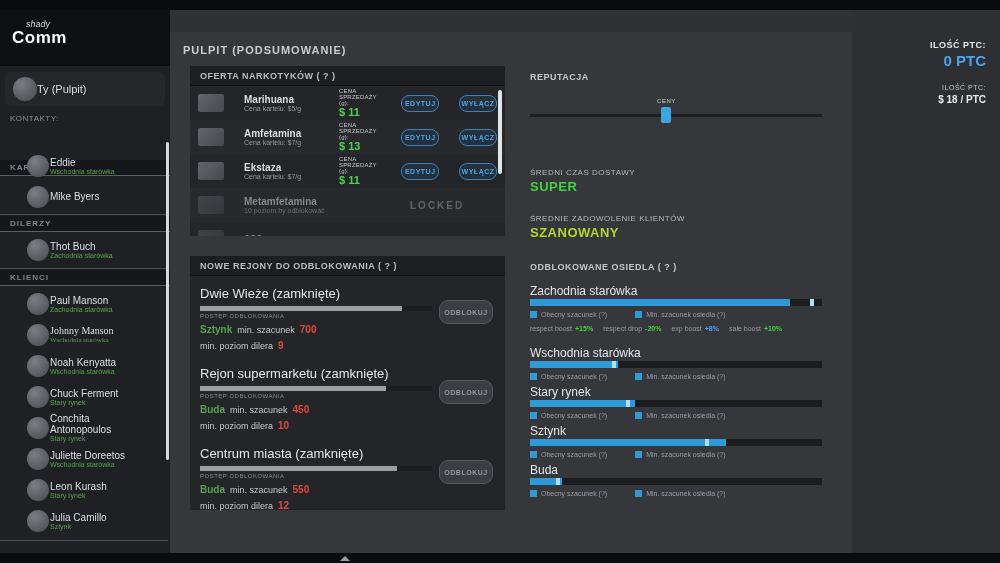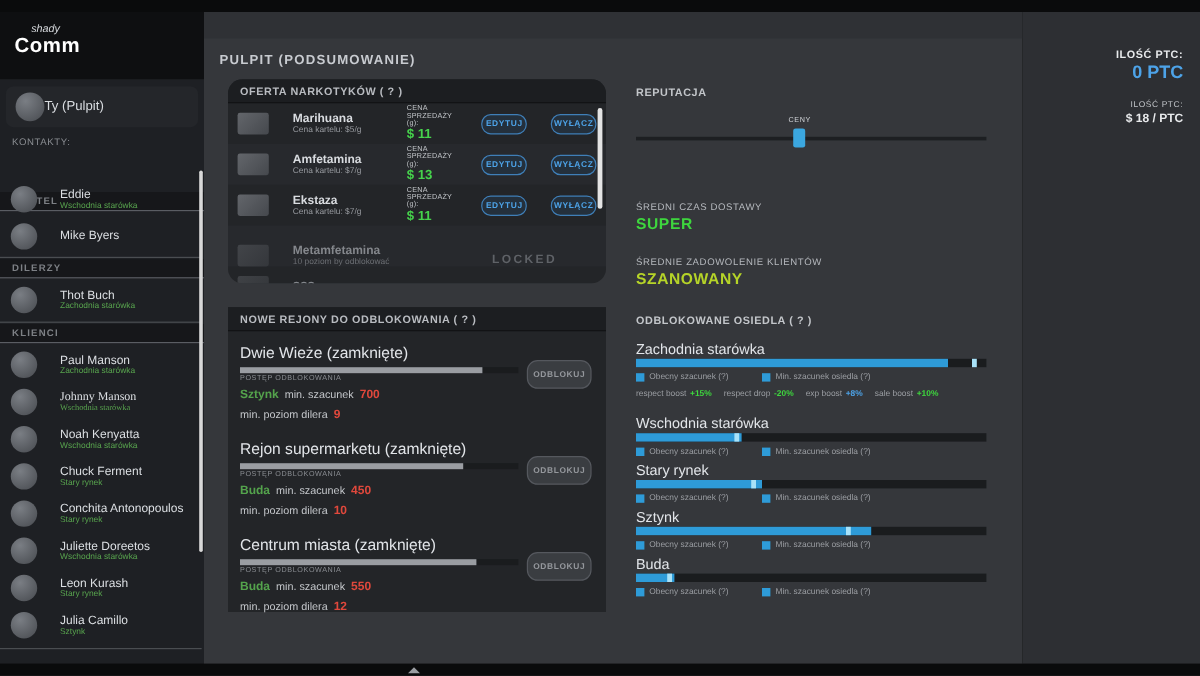"OFERTA NARKOTYKÓW ( ? )" #drugs-panel { border-radius: 12px -> none }
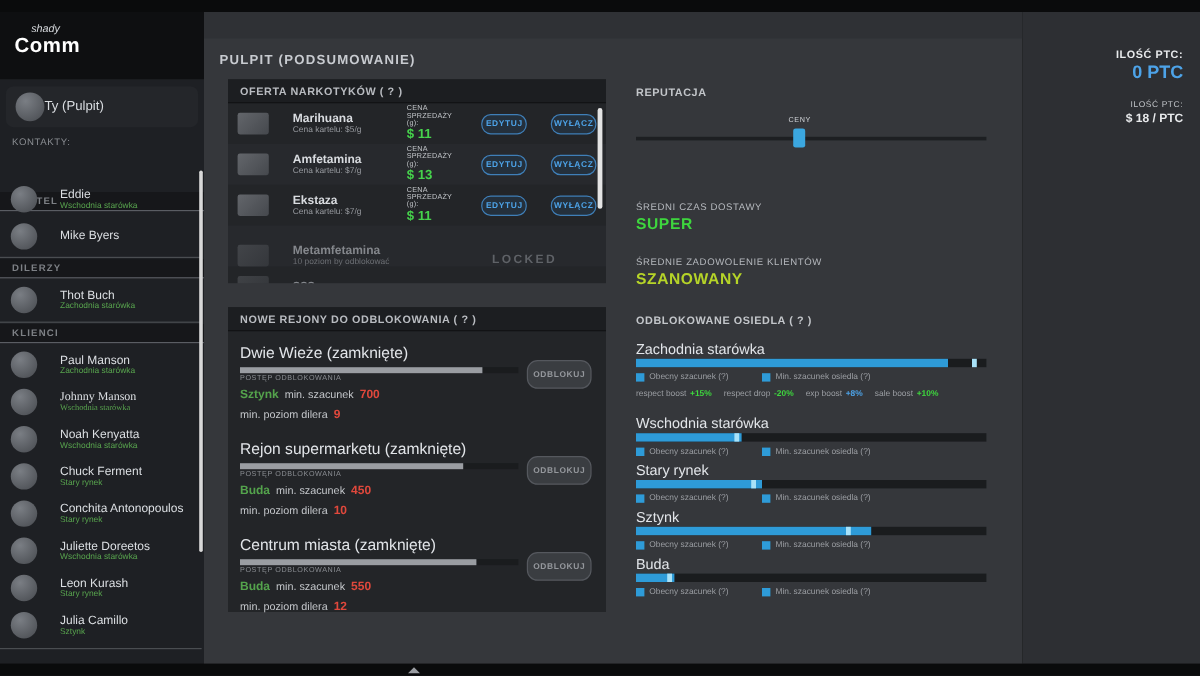"Eddie" .contact { gap: 19px -> 1px; padding: 0 9px -> 0 27px }
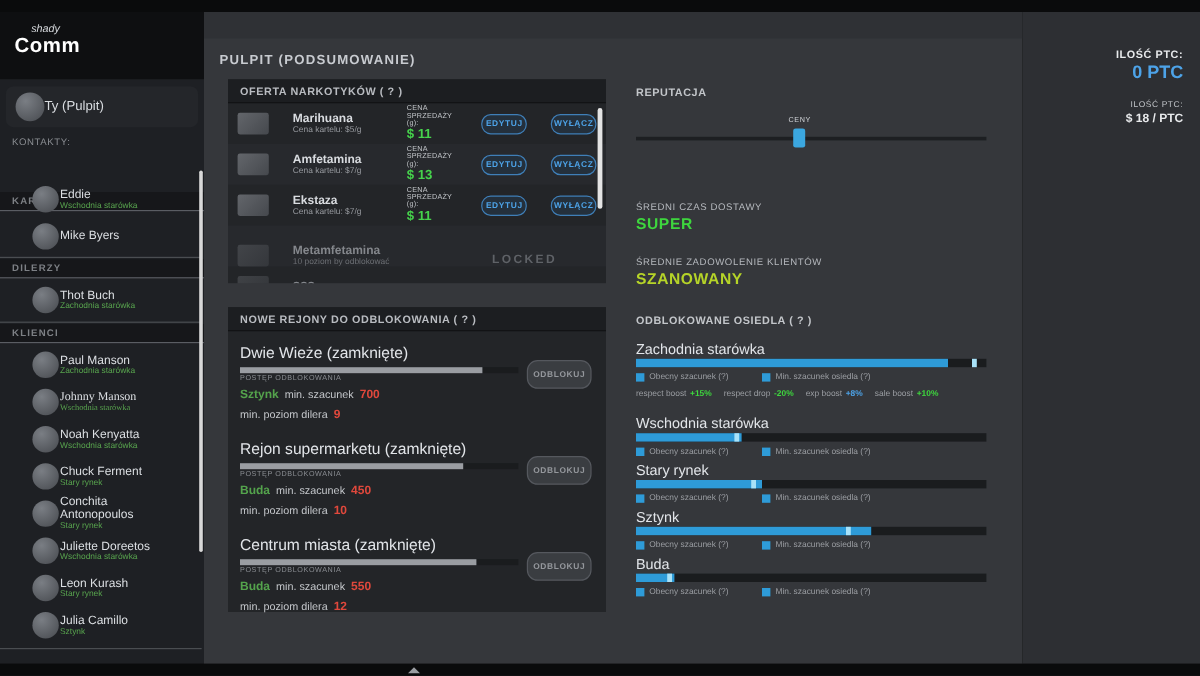"Metamfetamina" div.abs { align-items: flex-end -> none }
